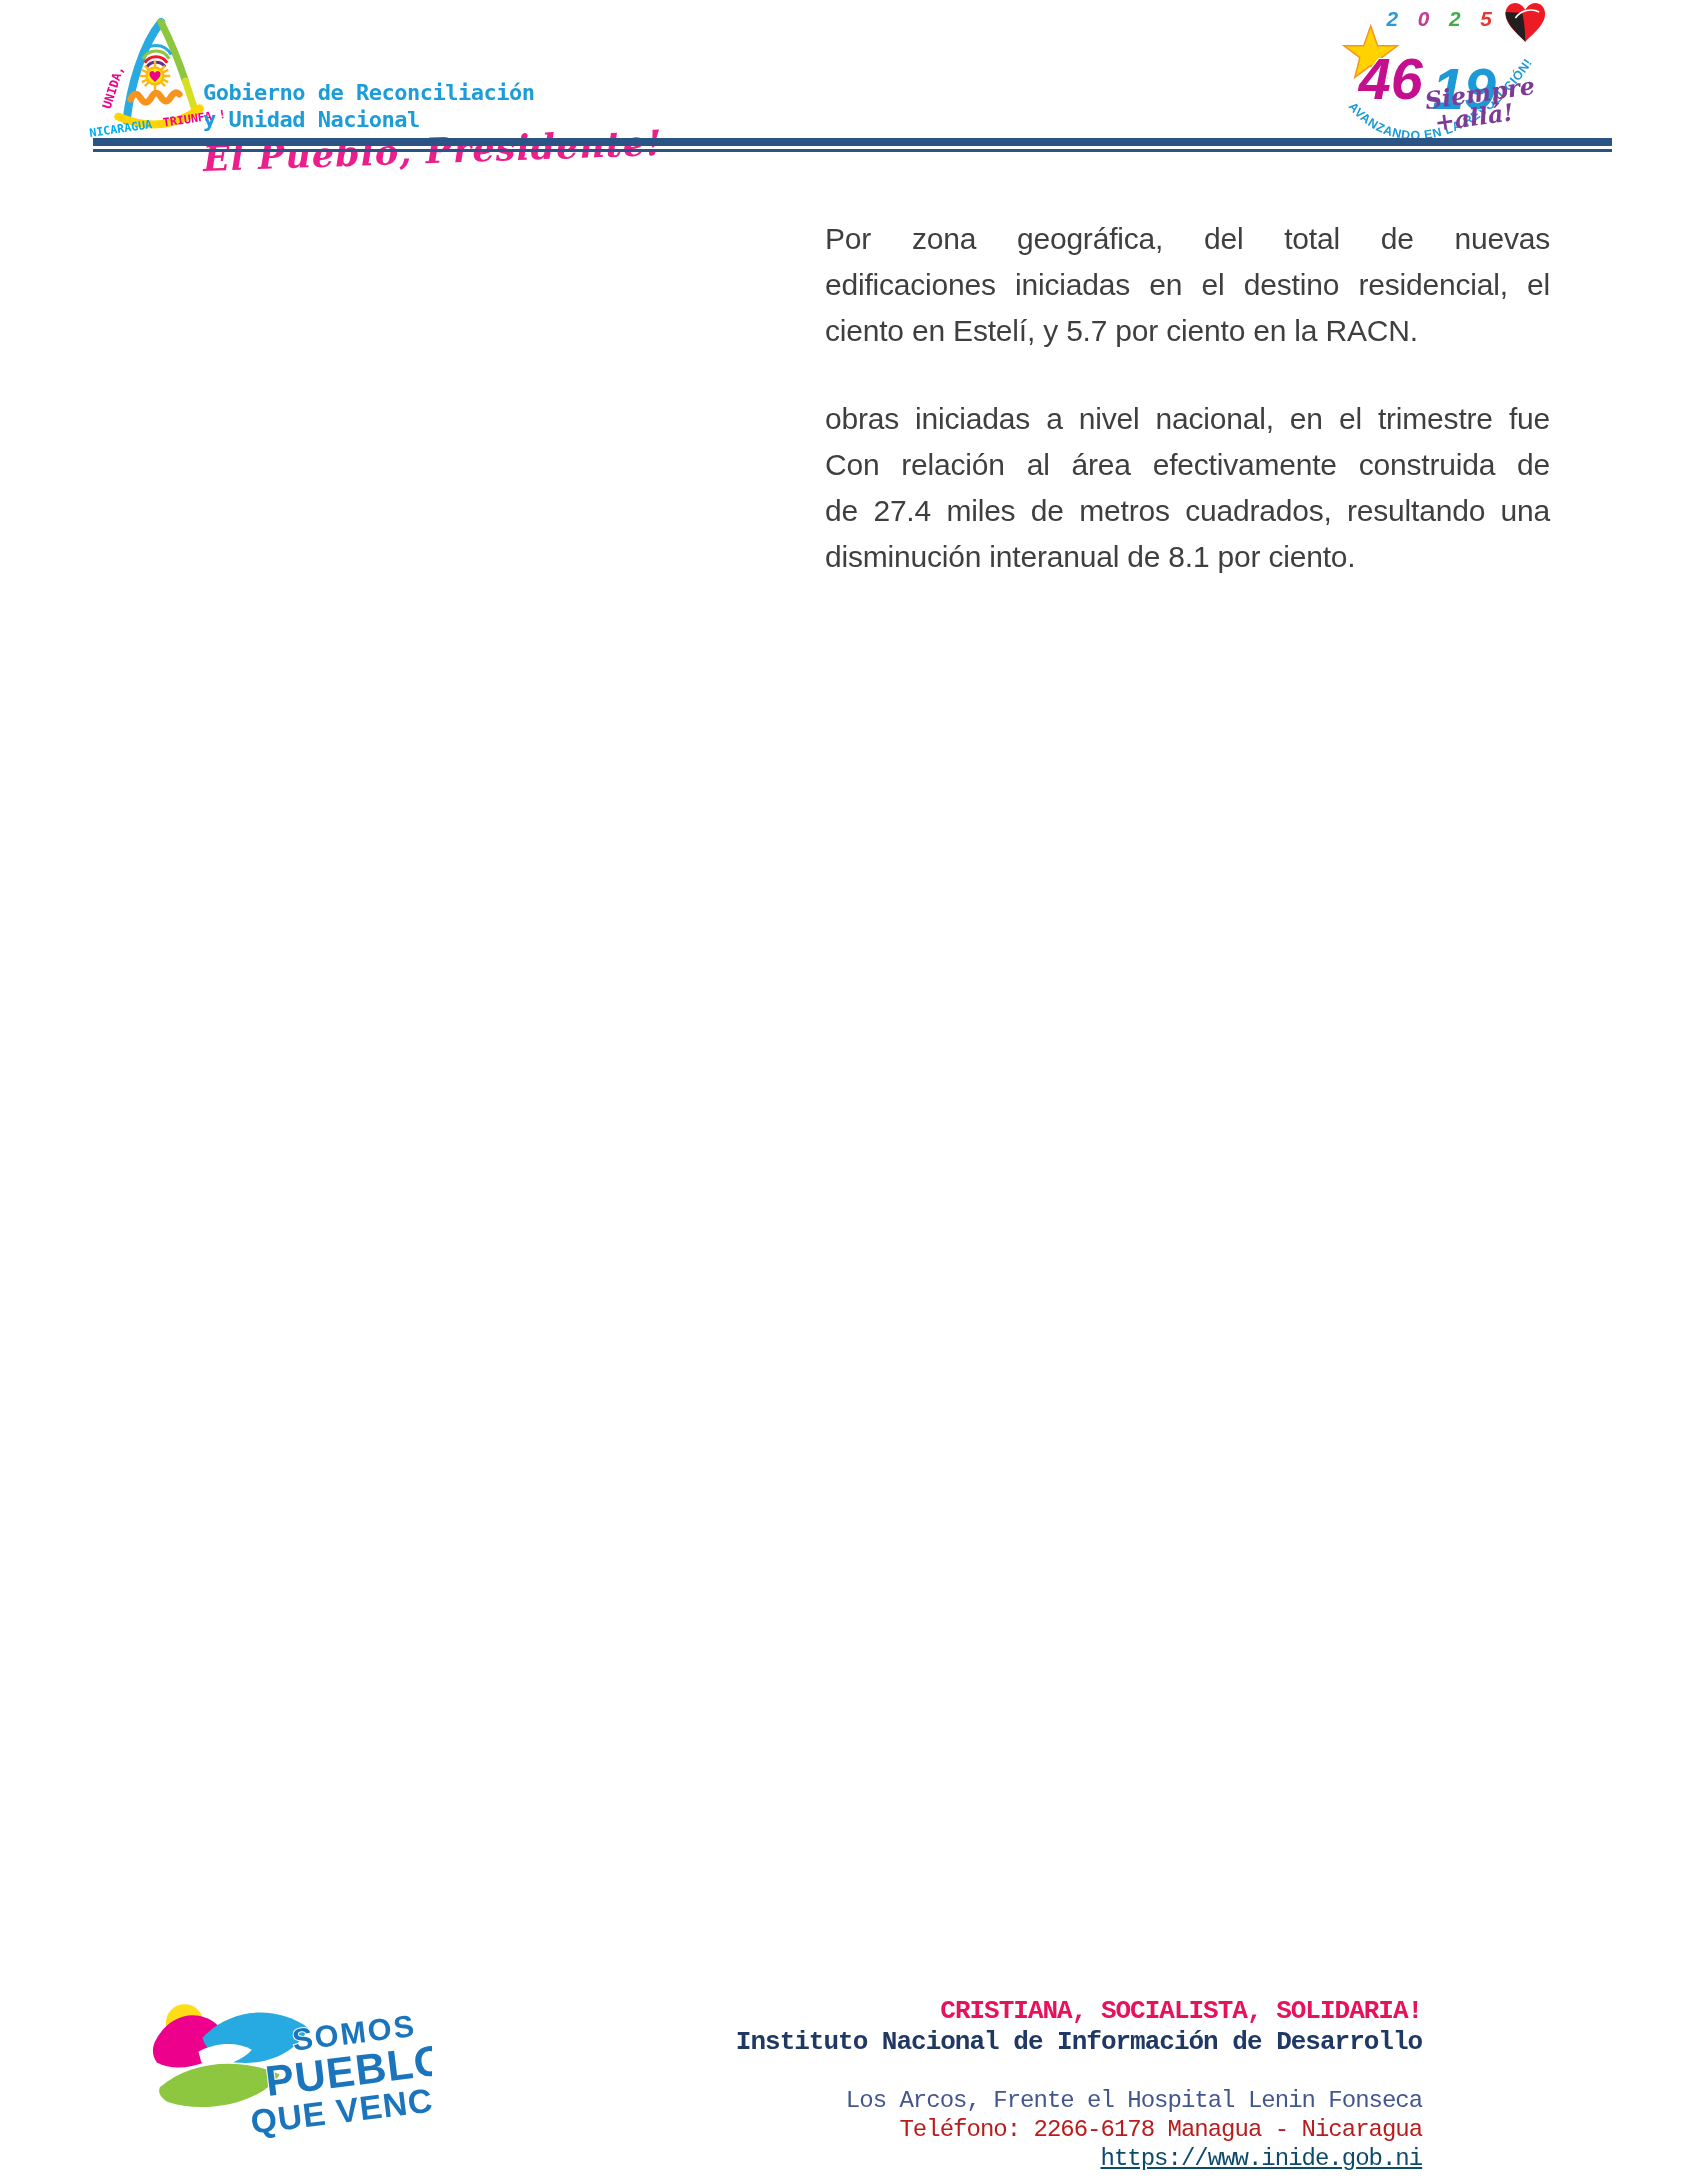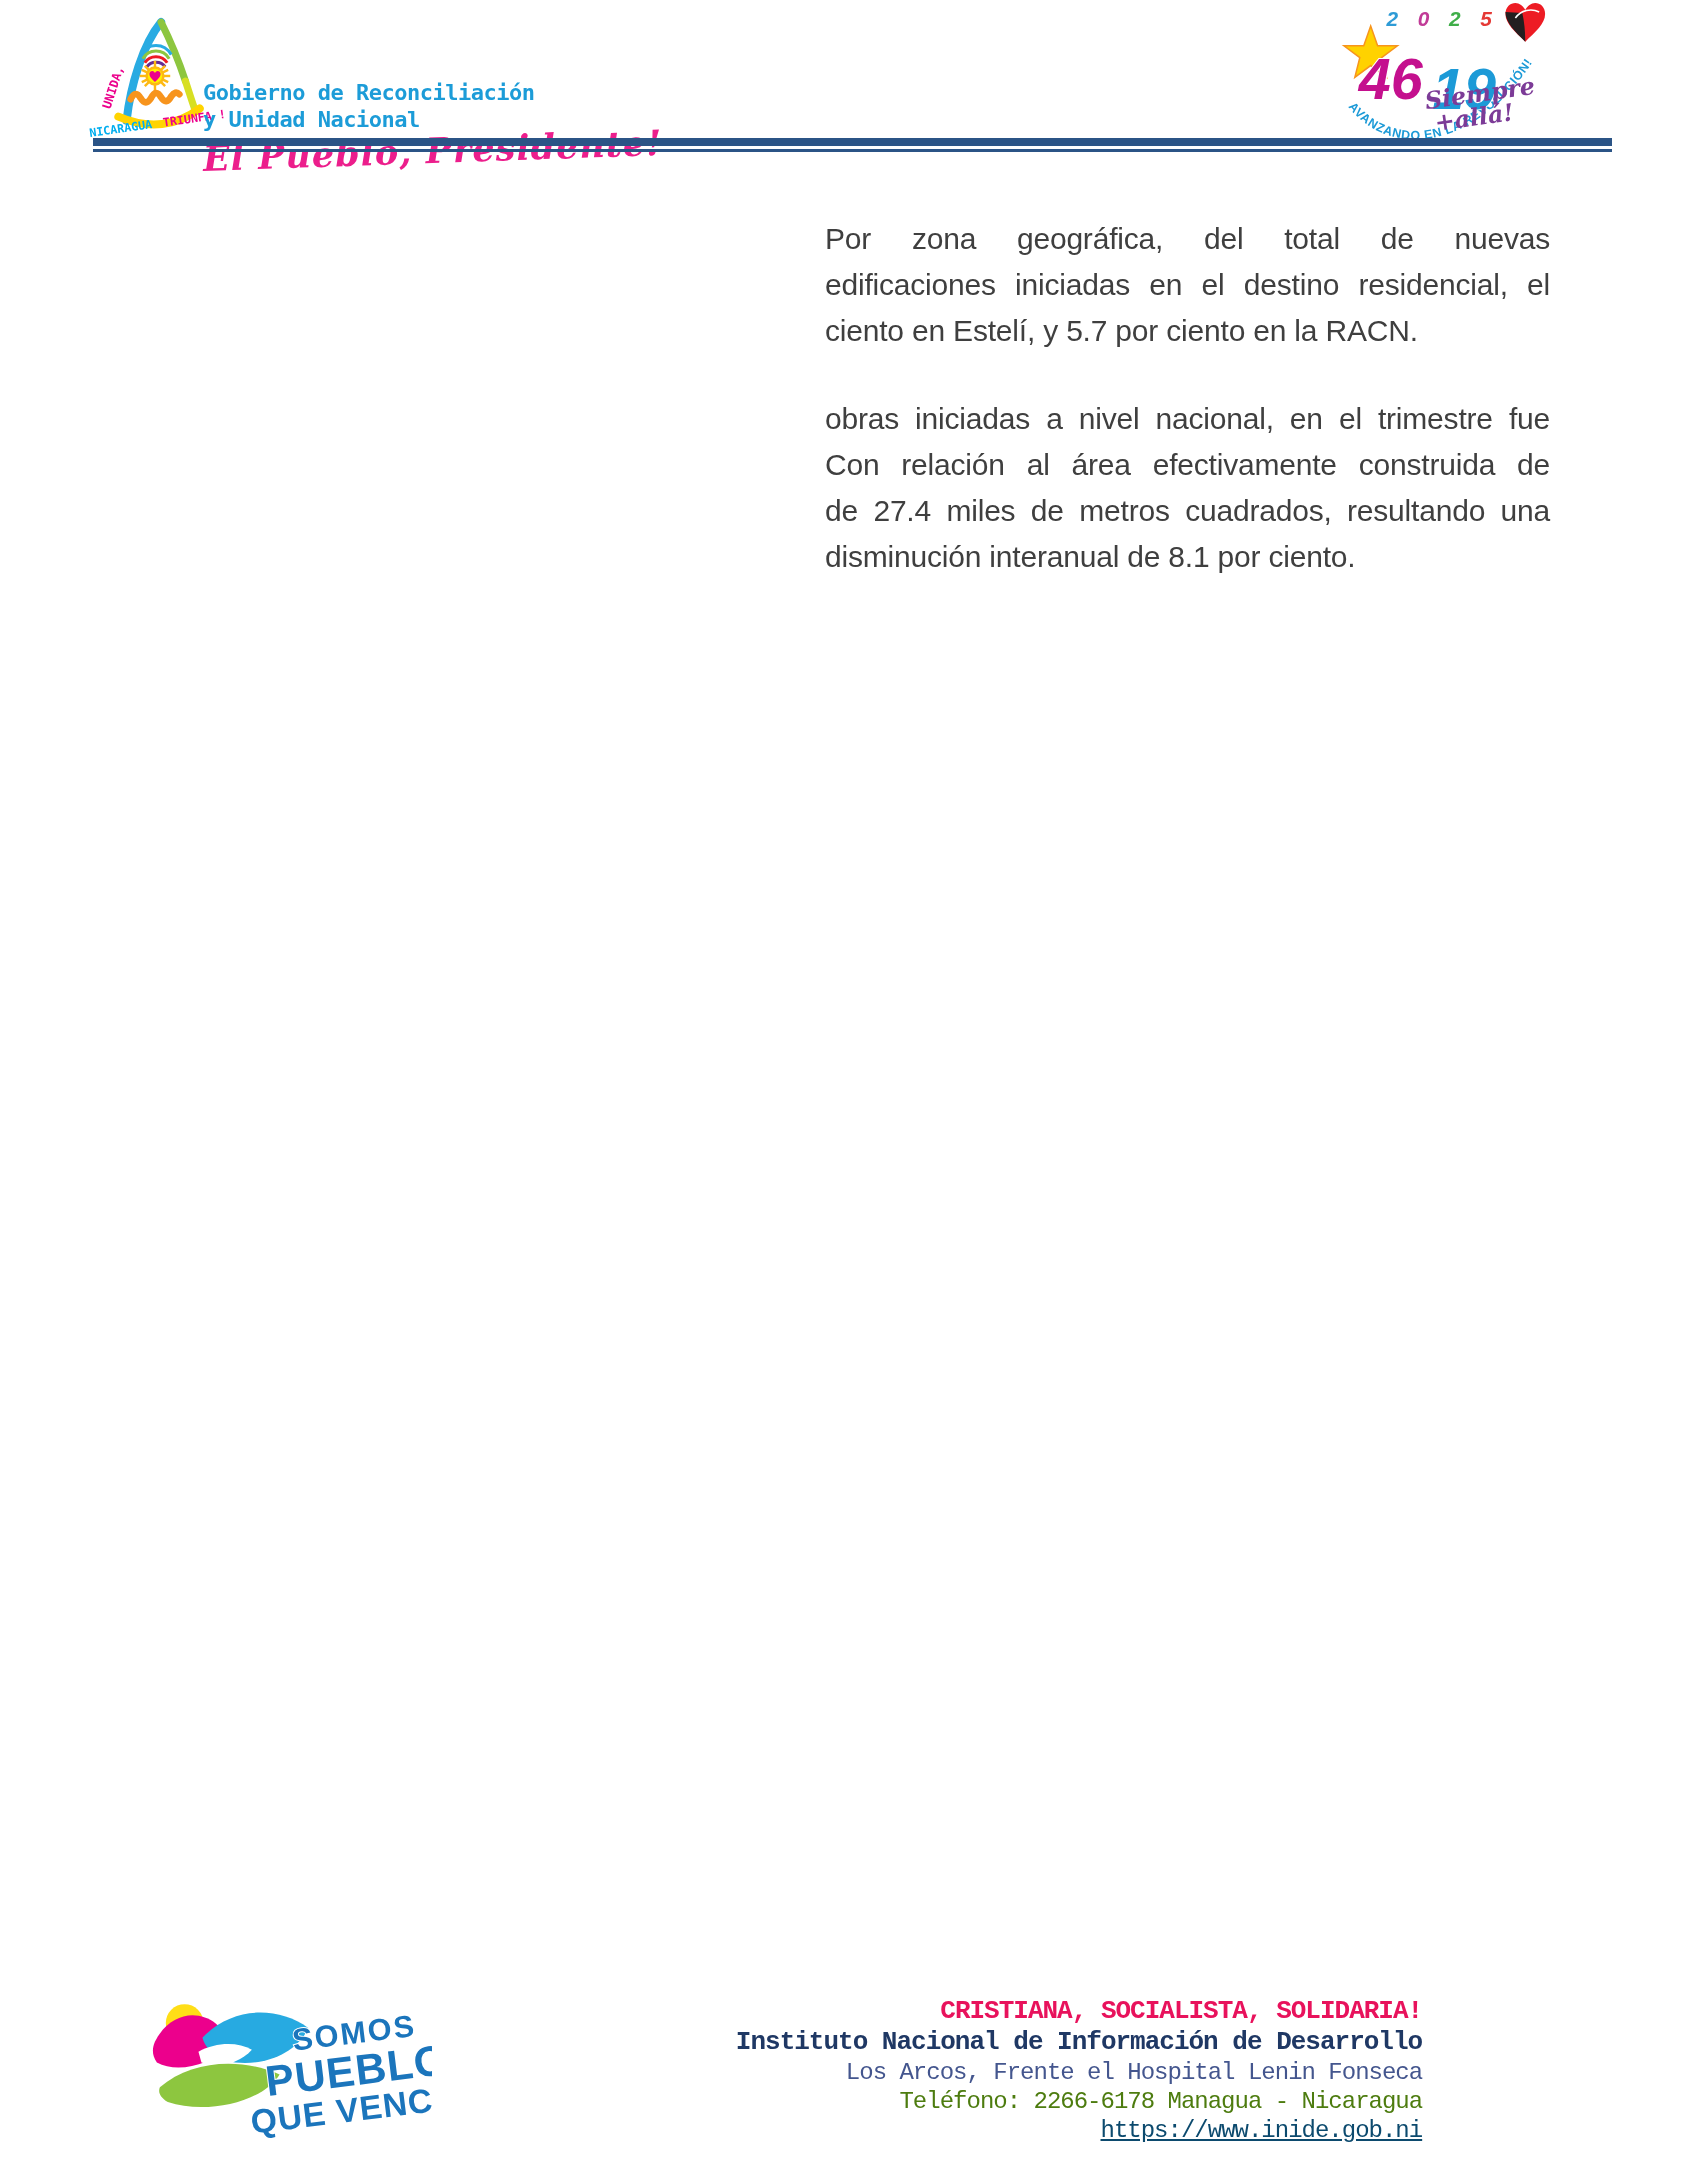"Los Arcos, Frente el Hospital" div.f-addr { margin-top: none -> 28px }
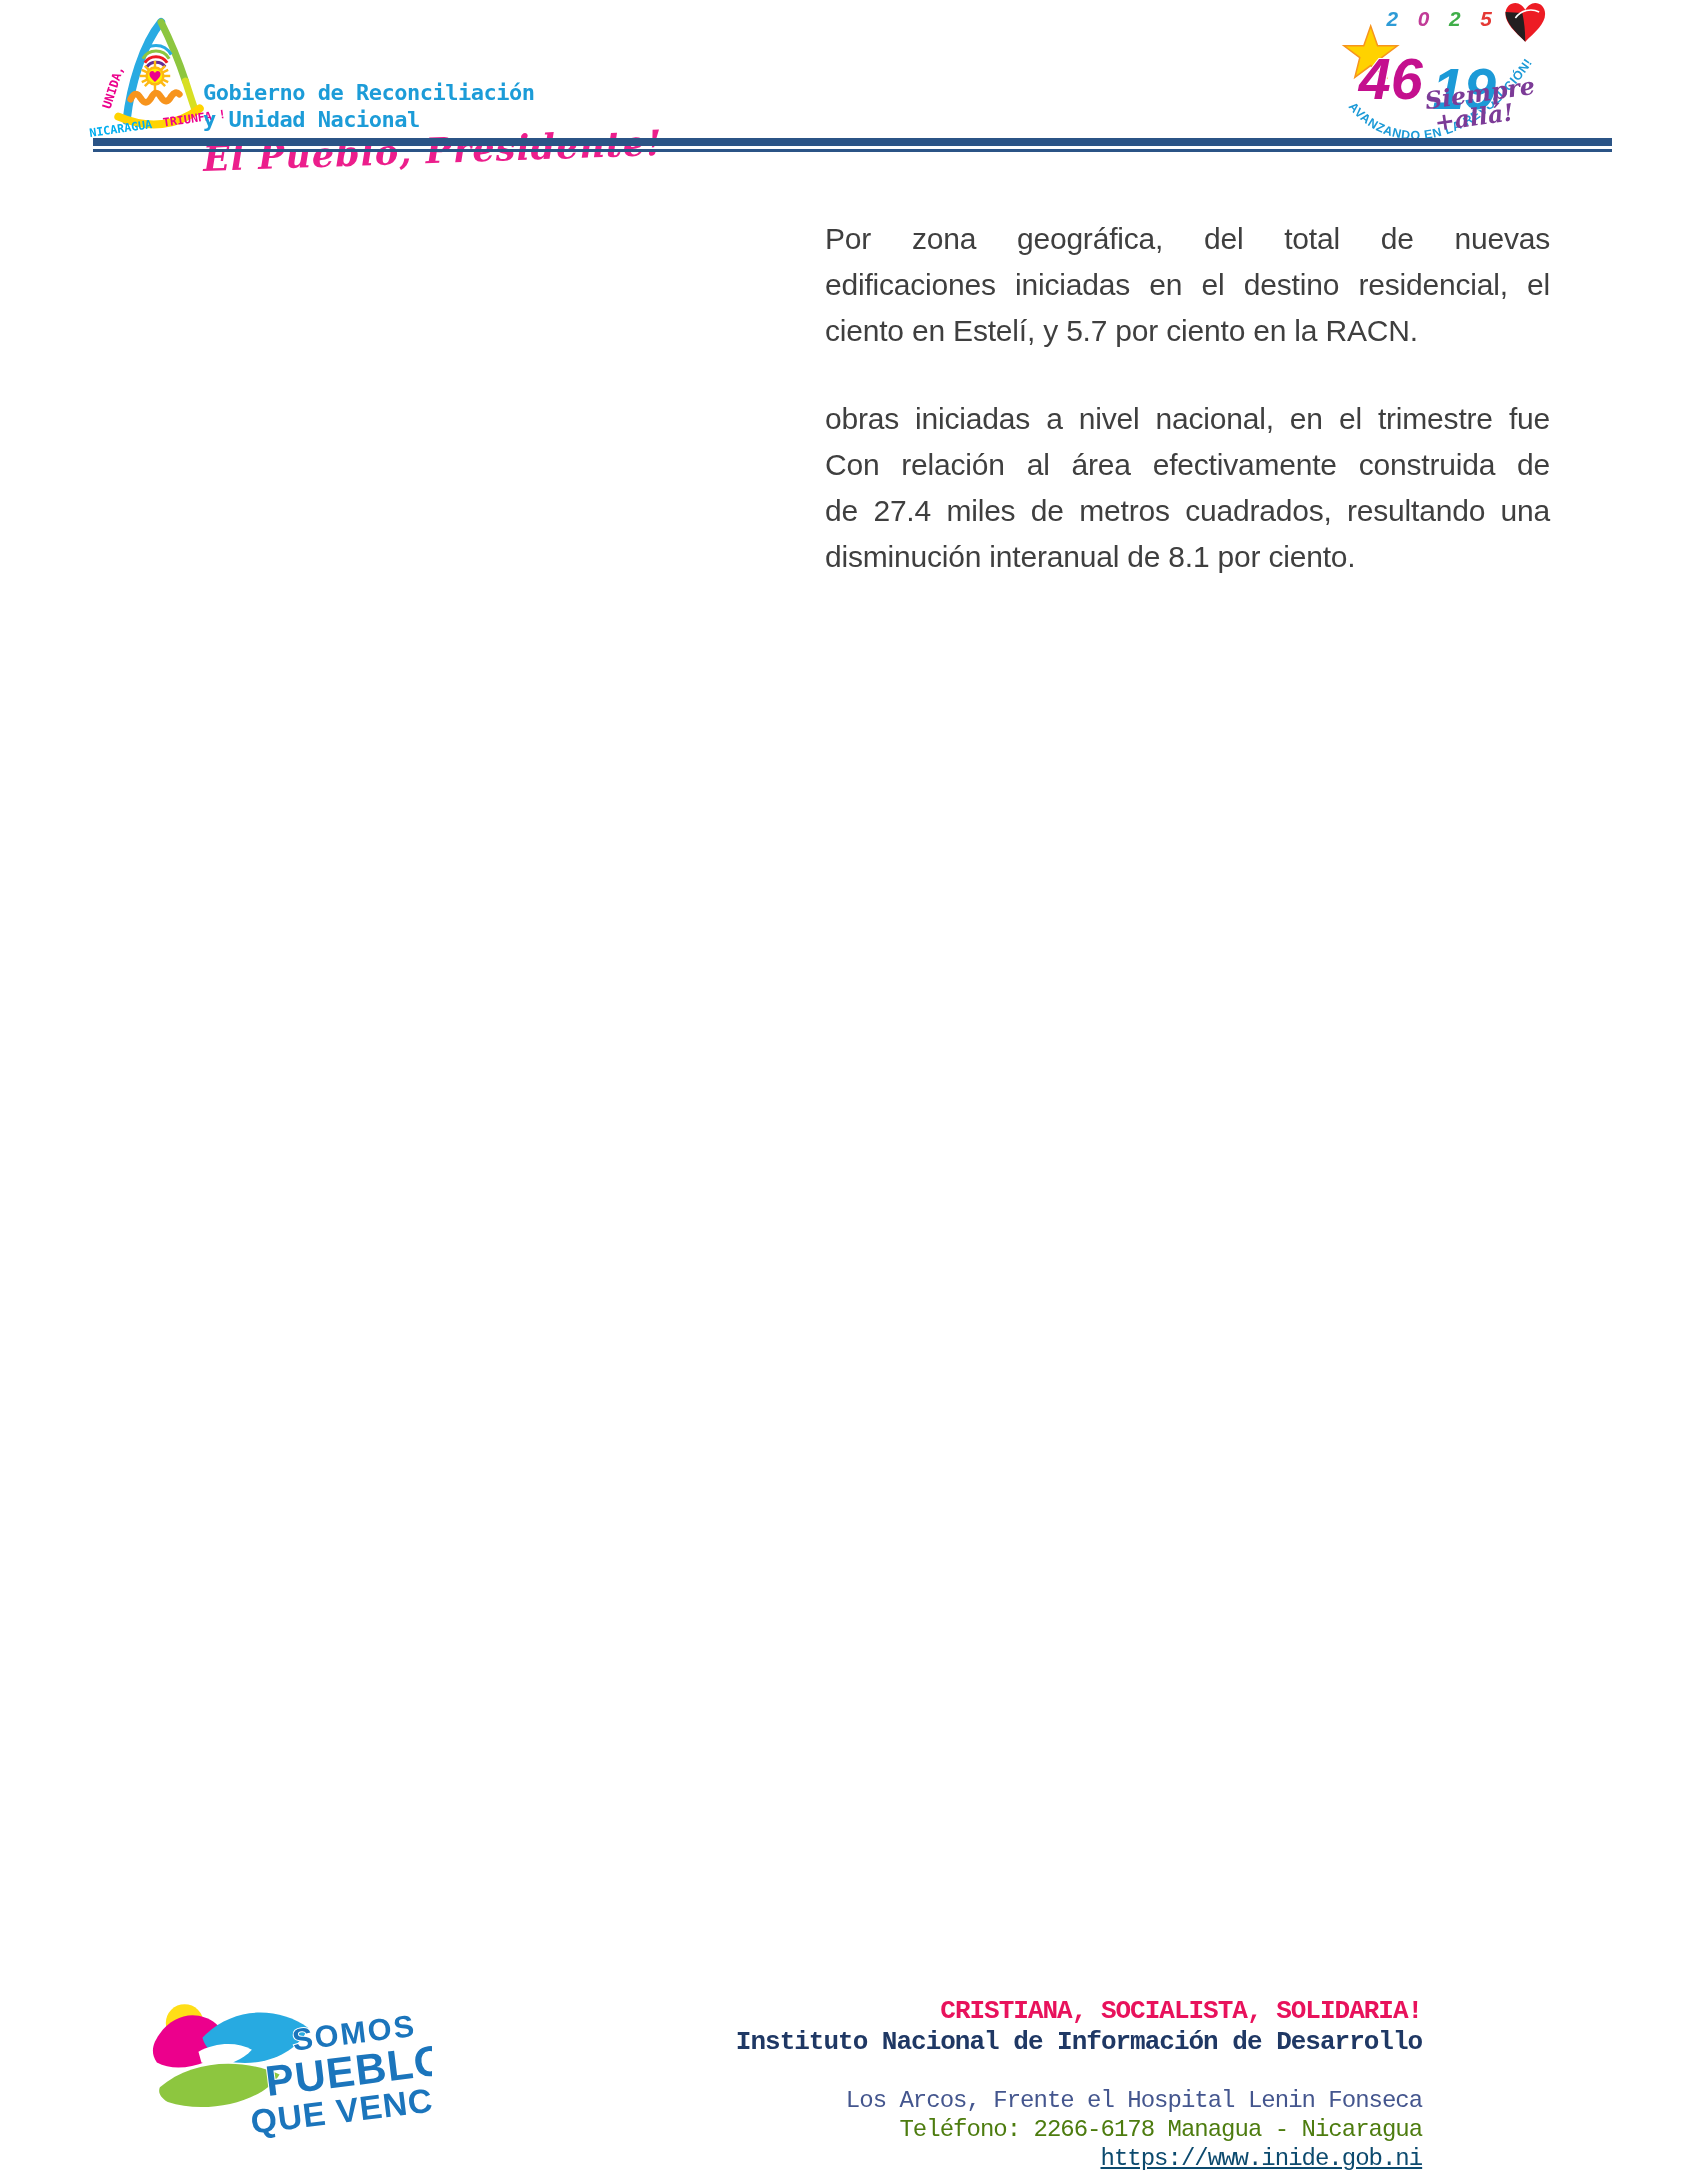"Teléfono: 2266-6178 Managua - Nicaragua" div.f-addr { color: #4d7c0f -> #b91c1c }
